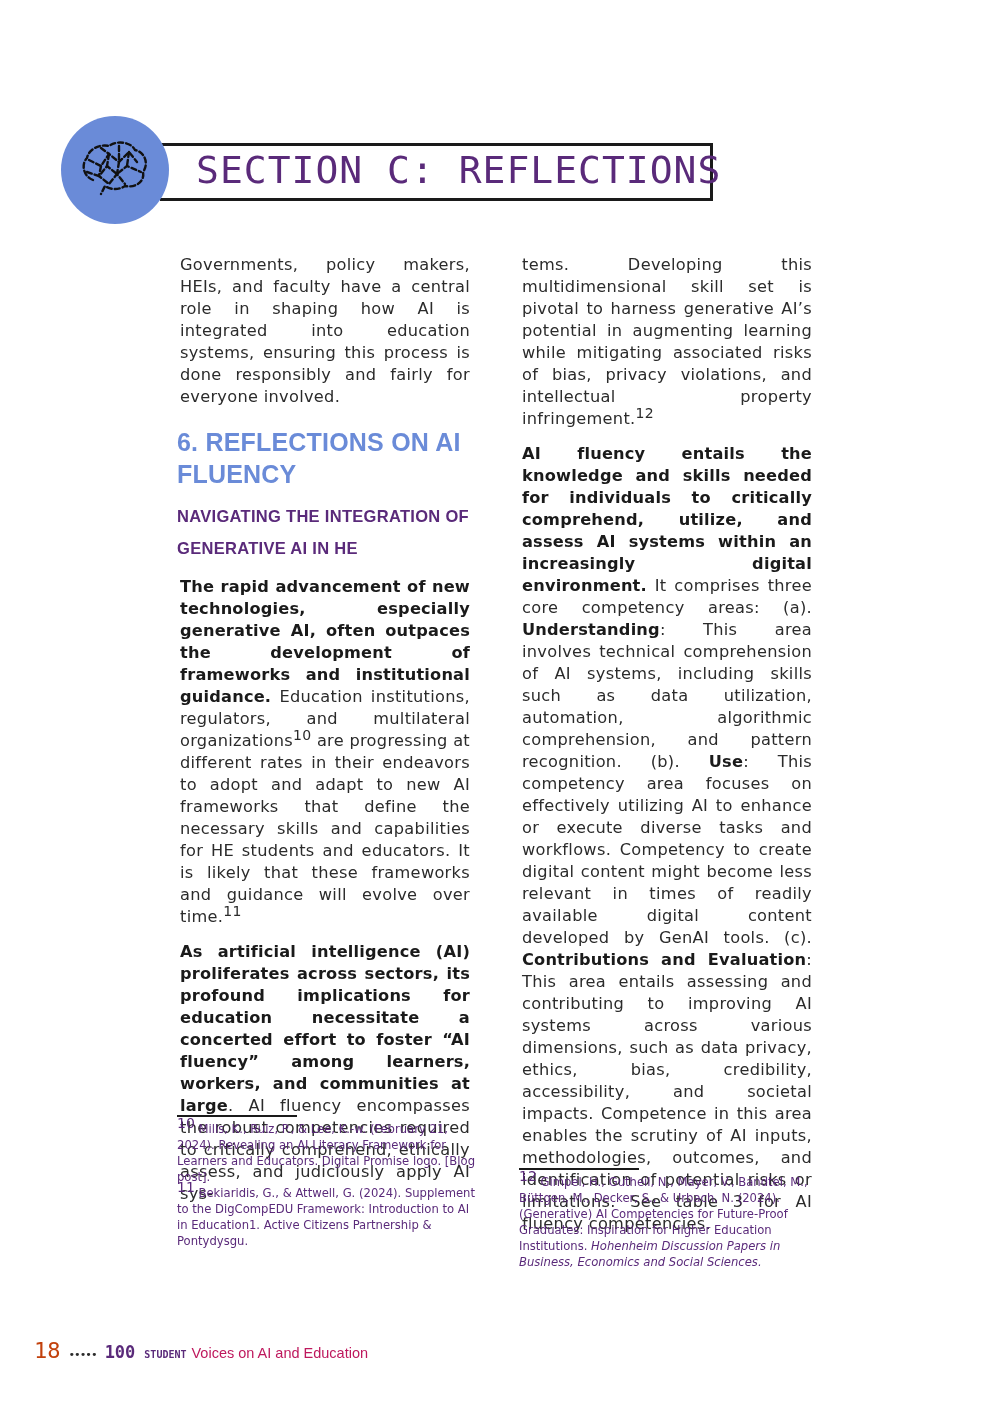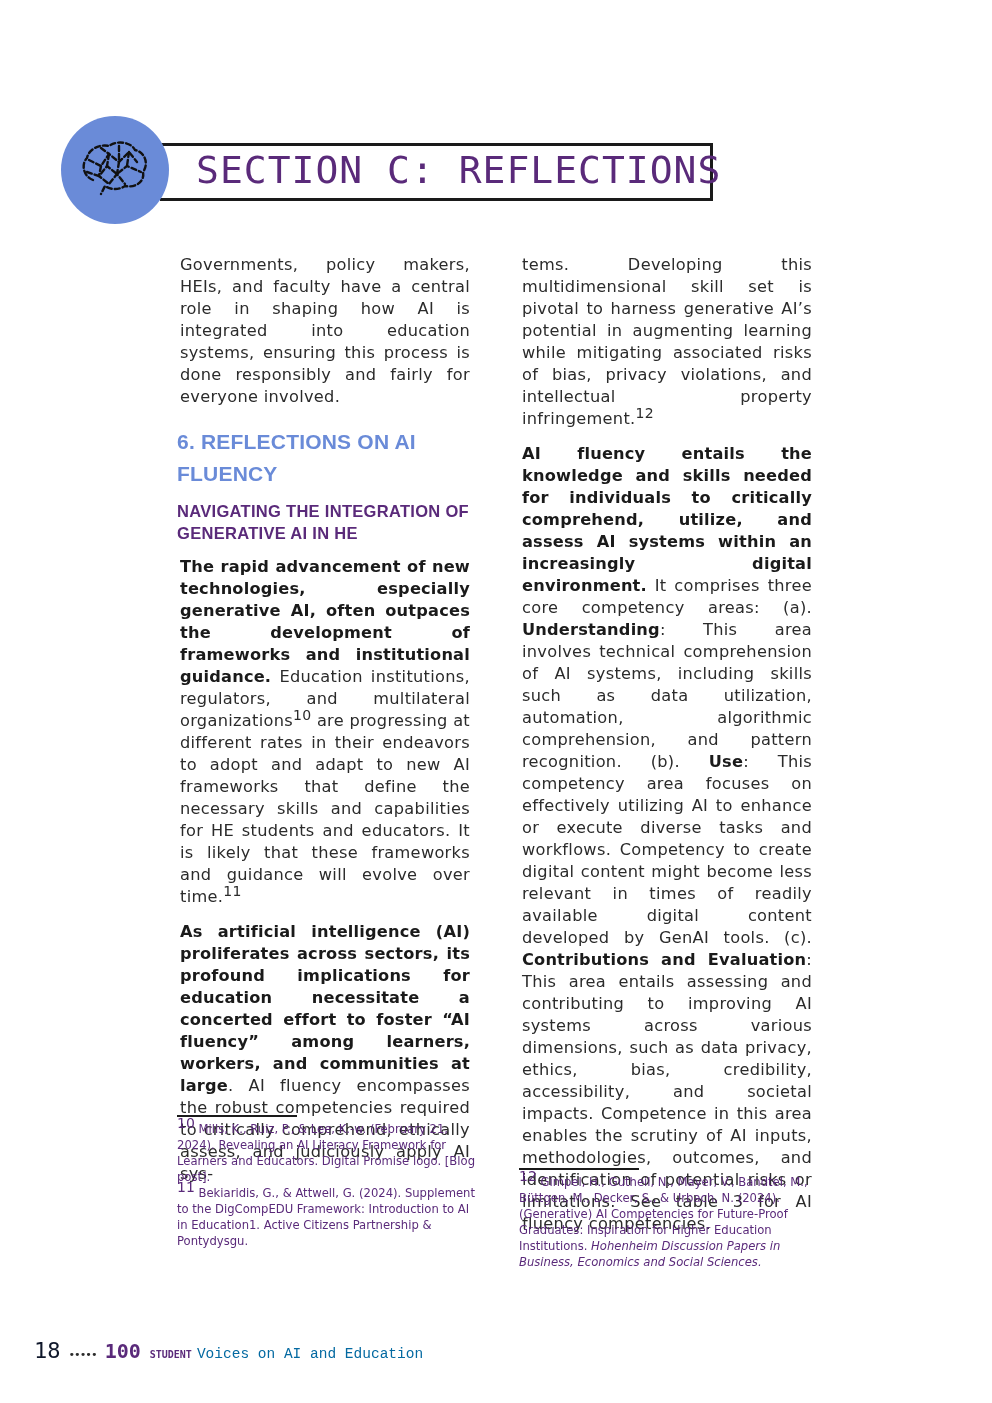"6. REFLECTIONS ON AI FLUENCY" .h2 { font-size: 21px -> 25px }
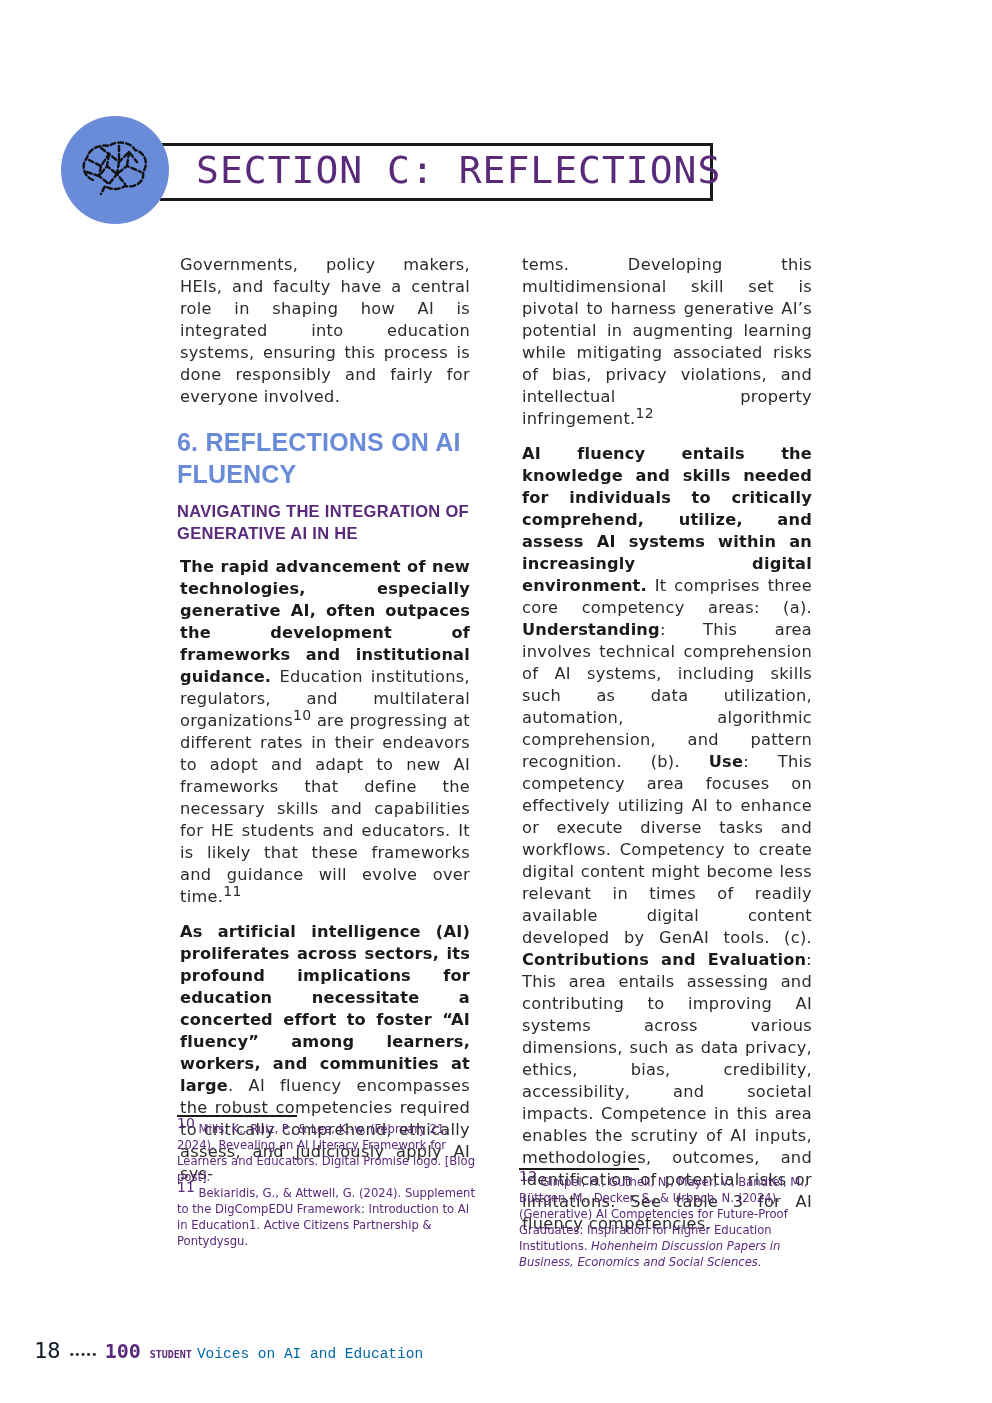"NAVIGATING THE INTEGRATION OF GENERATIVE" .h3 { line-height: 22px -> 32px }
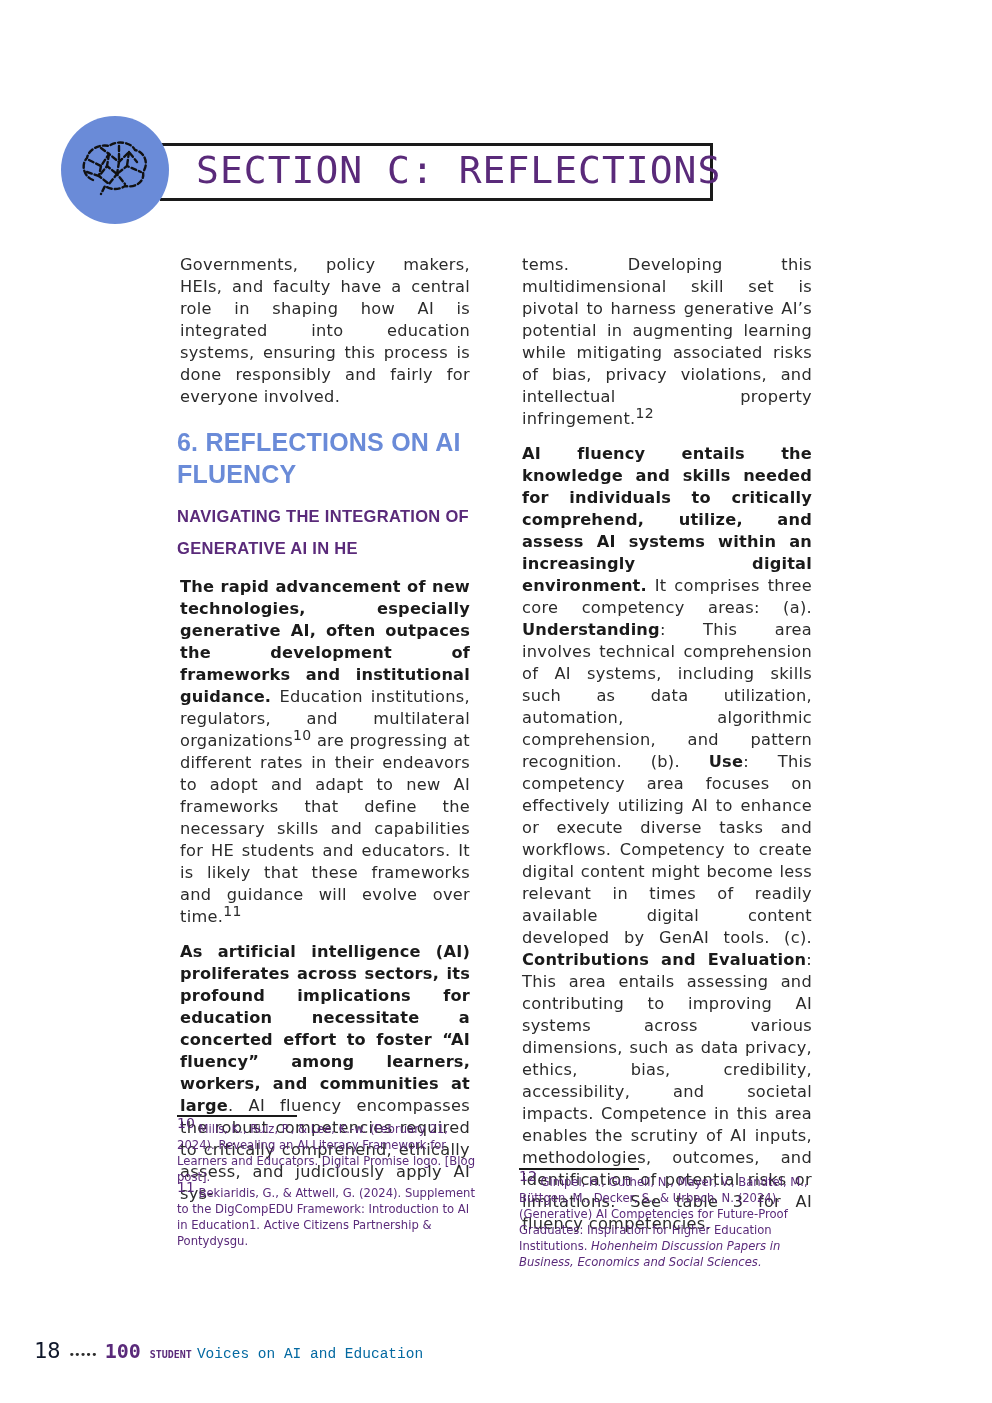"18" .page-num { color: #0f172a -> #c2410c }
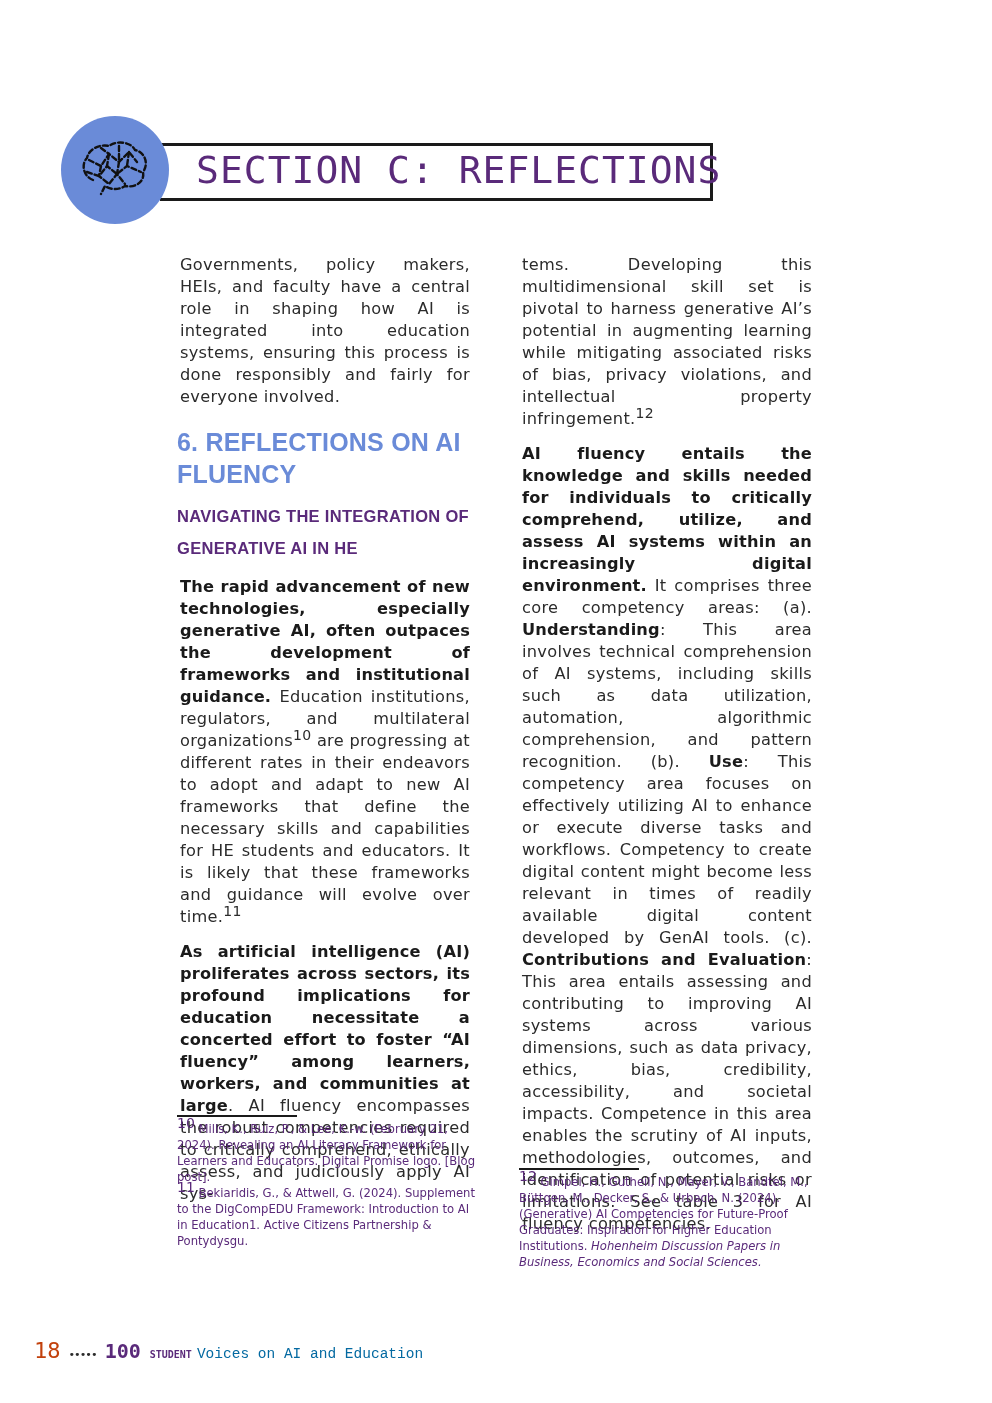"100" .brand-100 { font-size: 20px -> 17px }
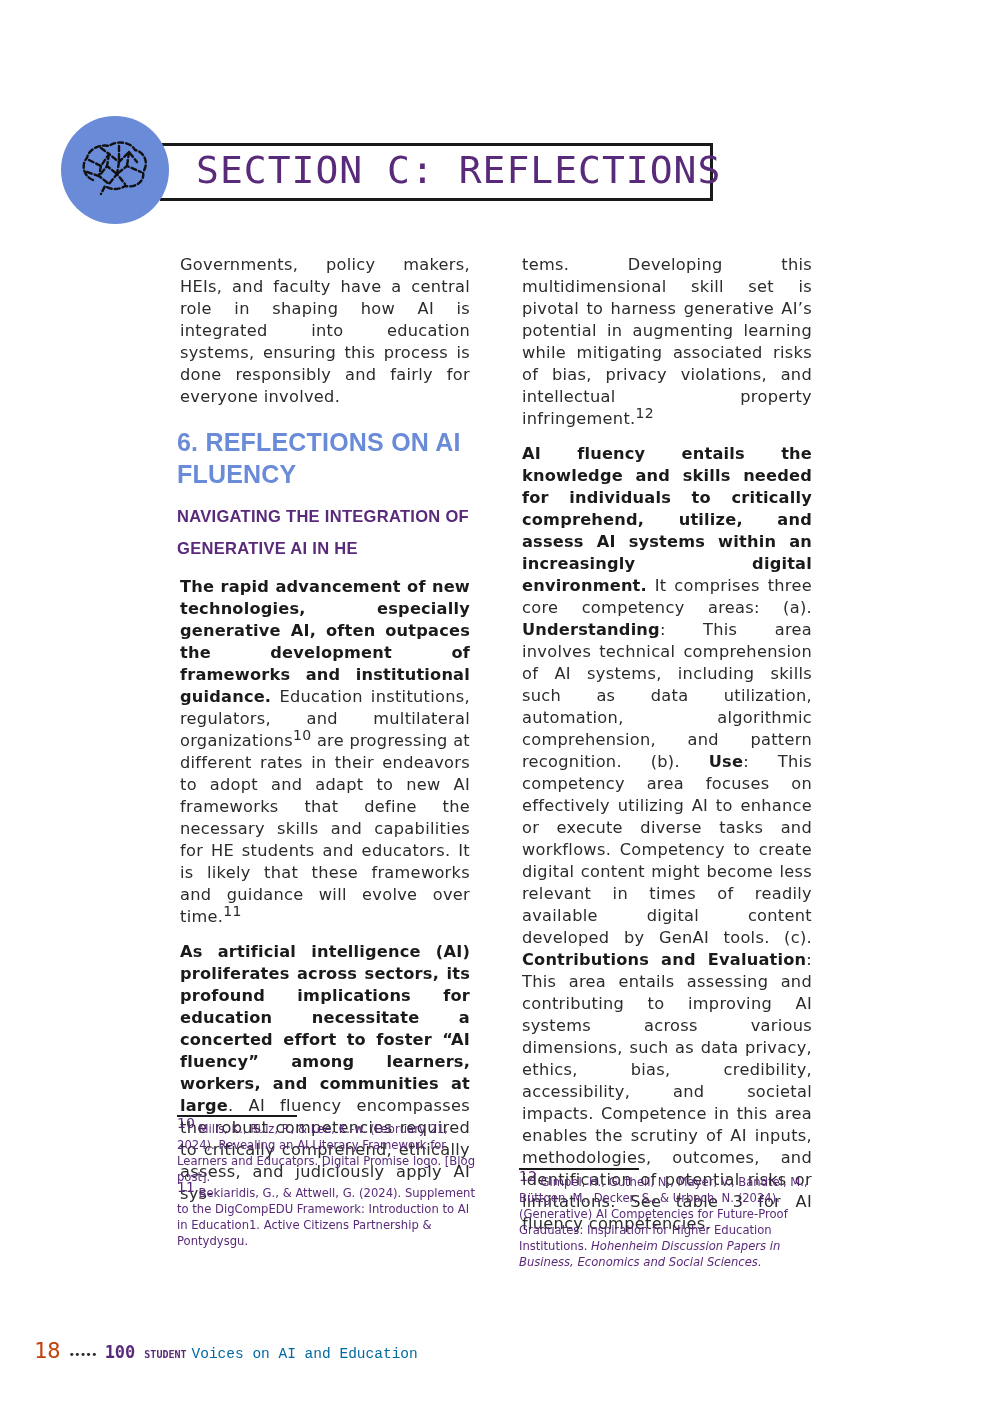"Voices on AI and Education" .brand-rest { color: #0369a1 -> #be185d; font-family: Liberation Mono, monospace -> Liberation Sans, sans-serif }
